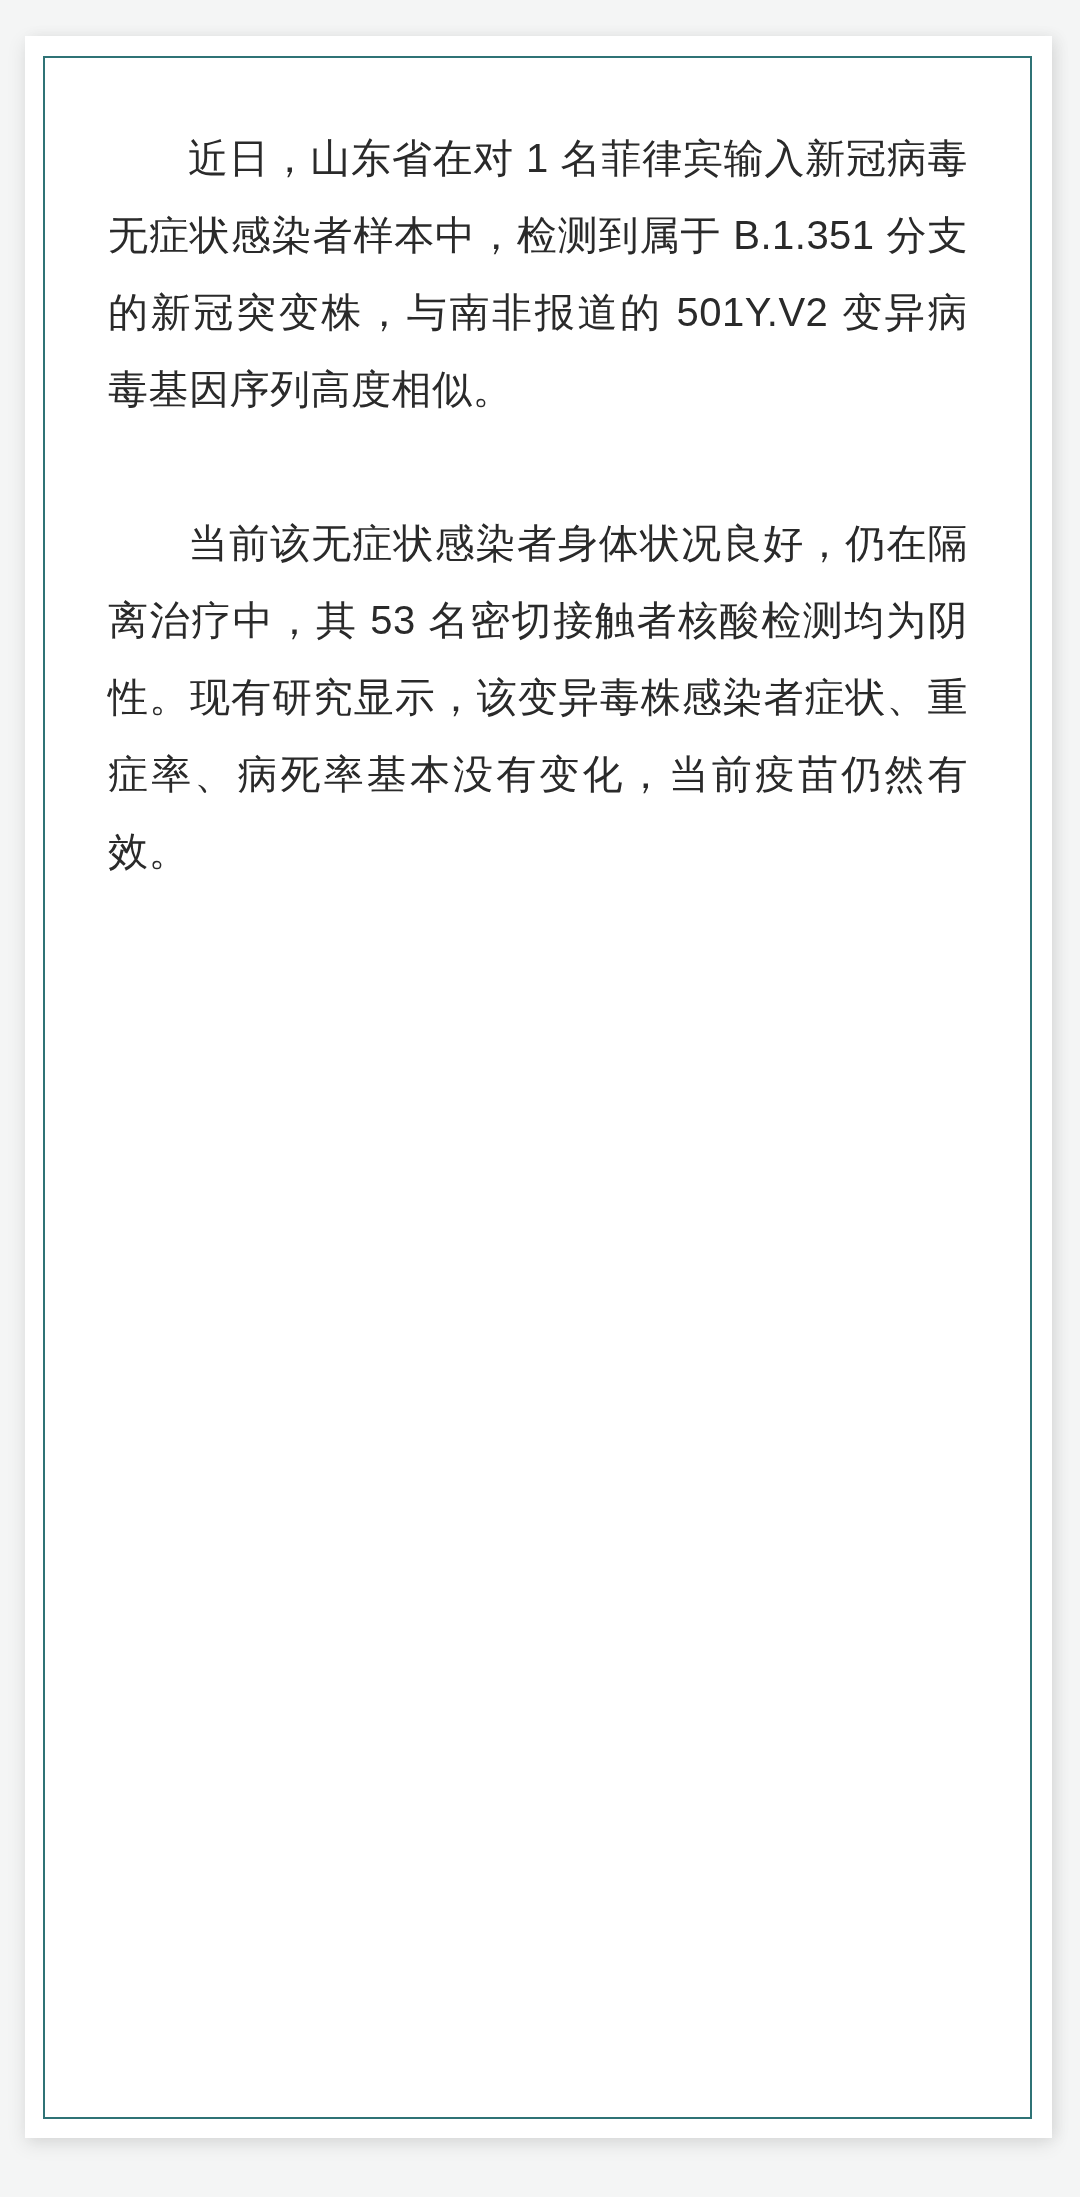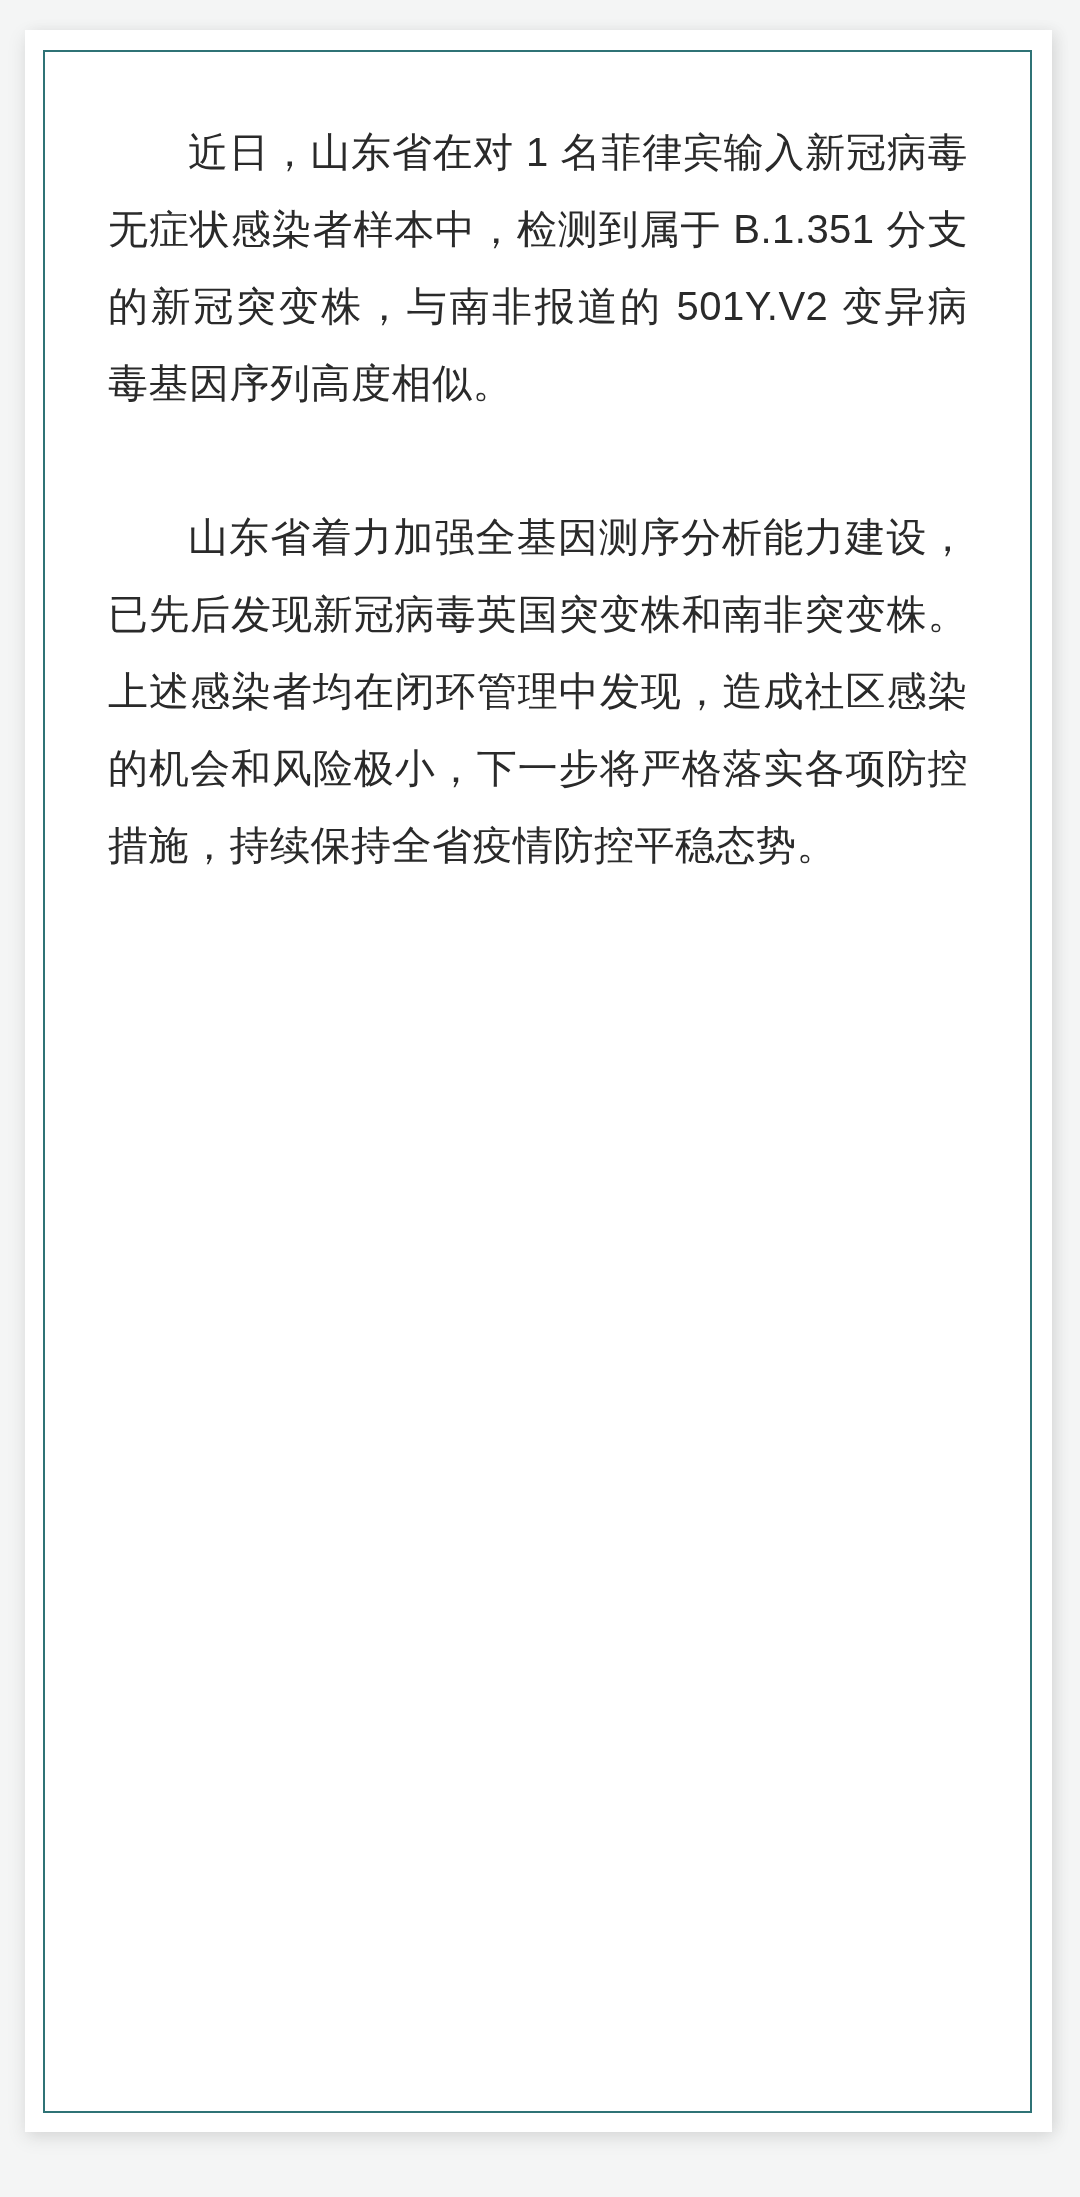"近日，山东省在对 1 名菲律宾输入新冠病毒无症状感染者样本中，检测到属于" div.document-card { margin-top: none -> 6px }
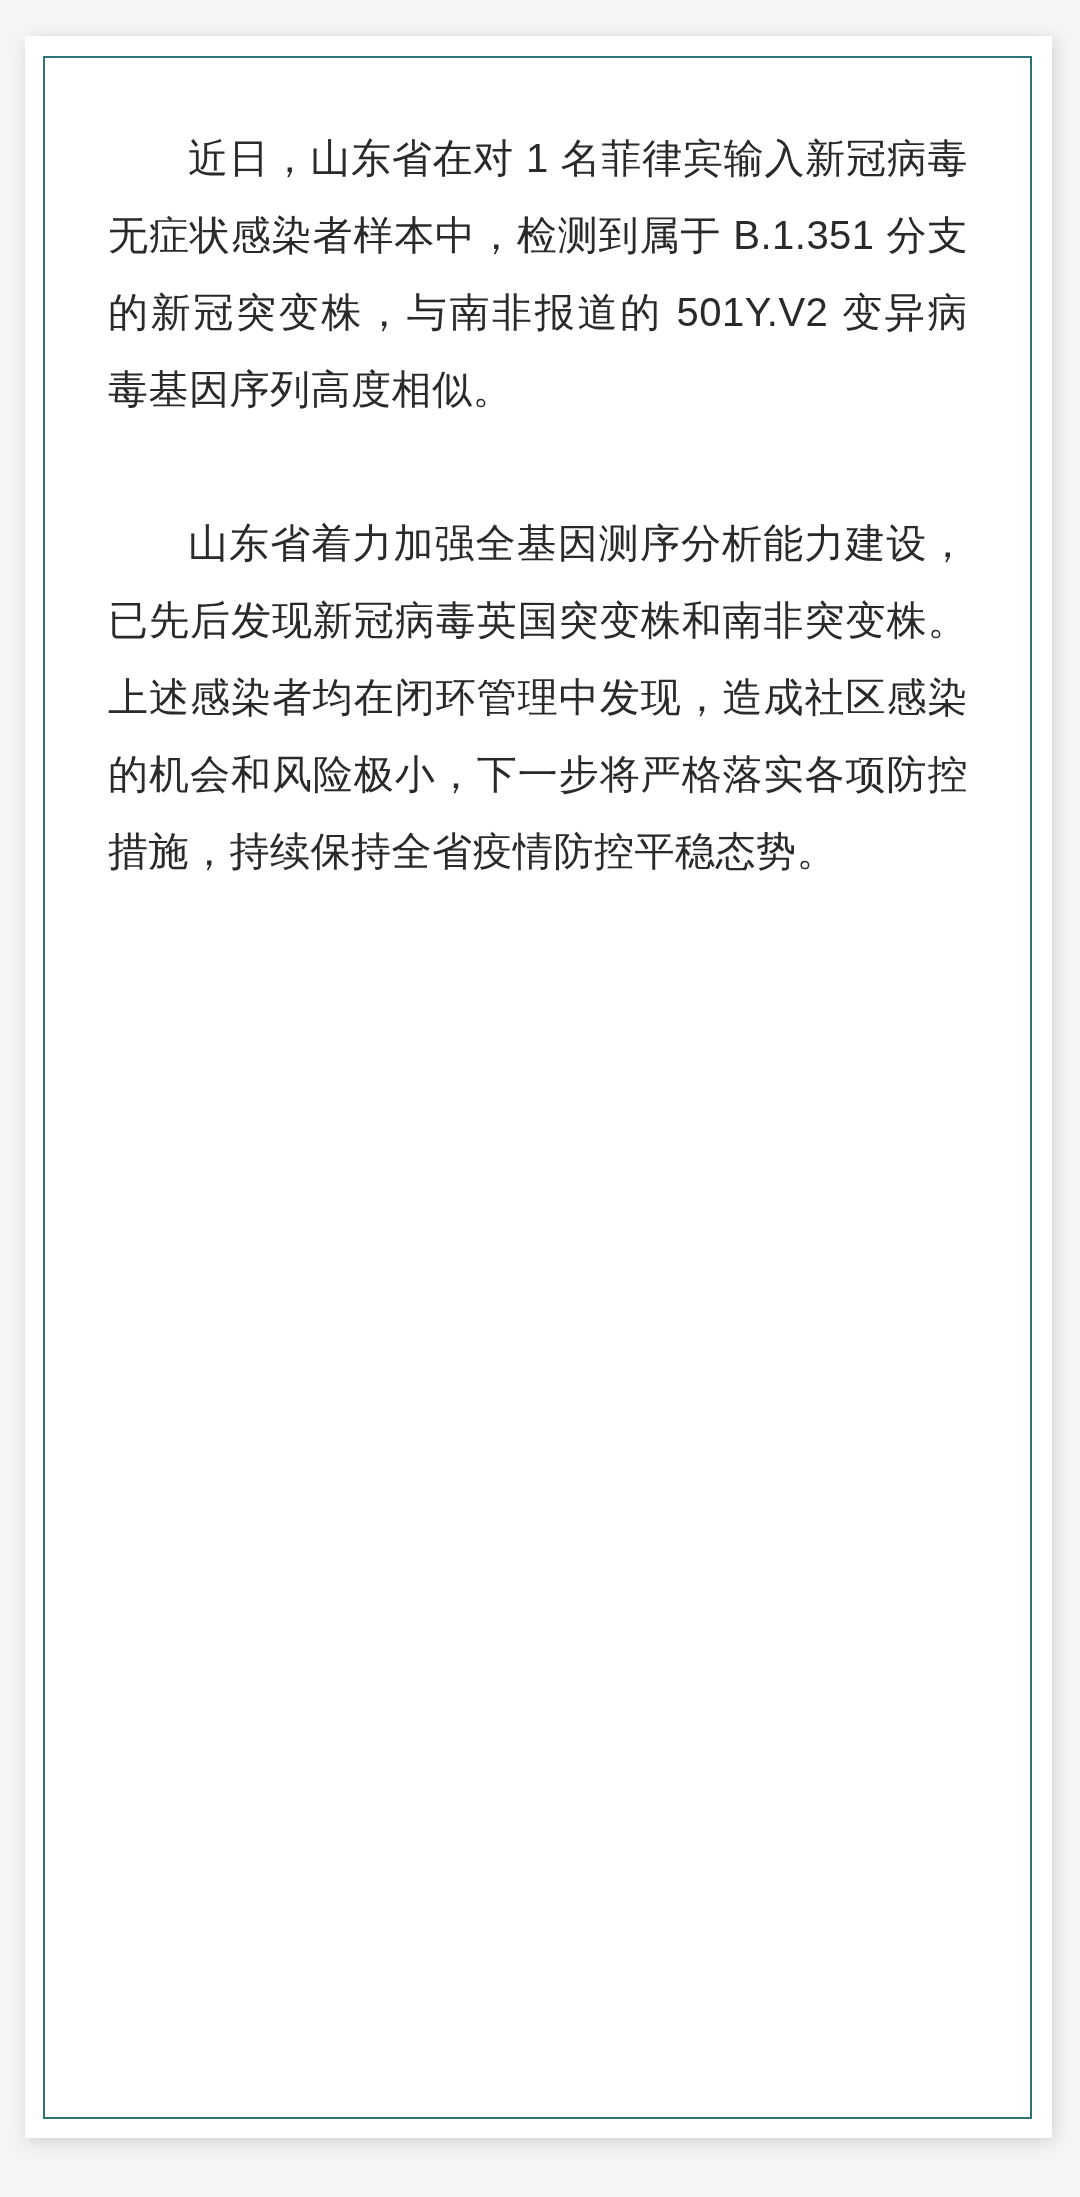"当前该无症状感染者身体状况良好，仍在隔离治疗中，其 53" p { html: none -> <p>当前该无症状感染者身体状况良好，仍在隔离治疗中，其 53 名密切接触者核酸检测均为阴性。现有研究显示，该变异毒株感染者症状、重症率、病死率基本没有变化，当前疫苗仍然有效。</p> }
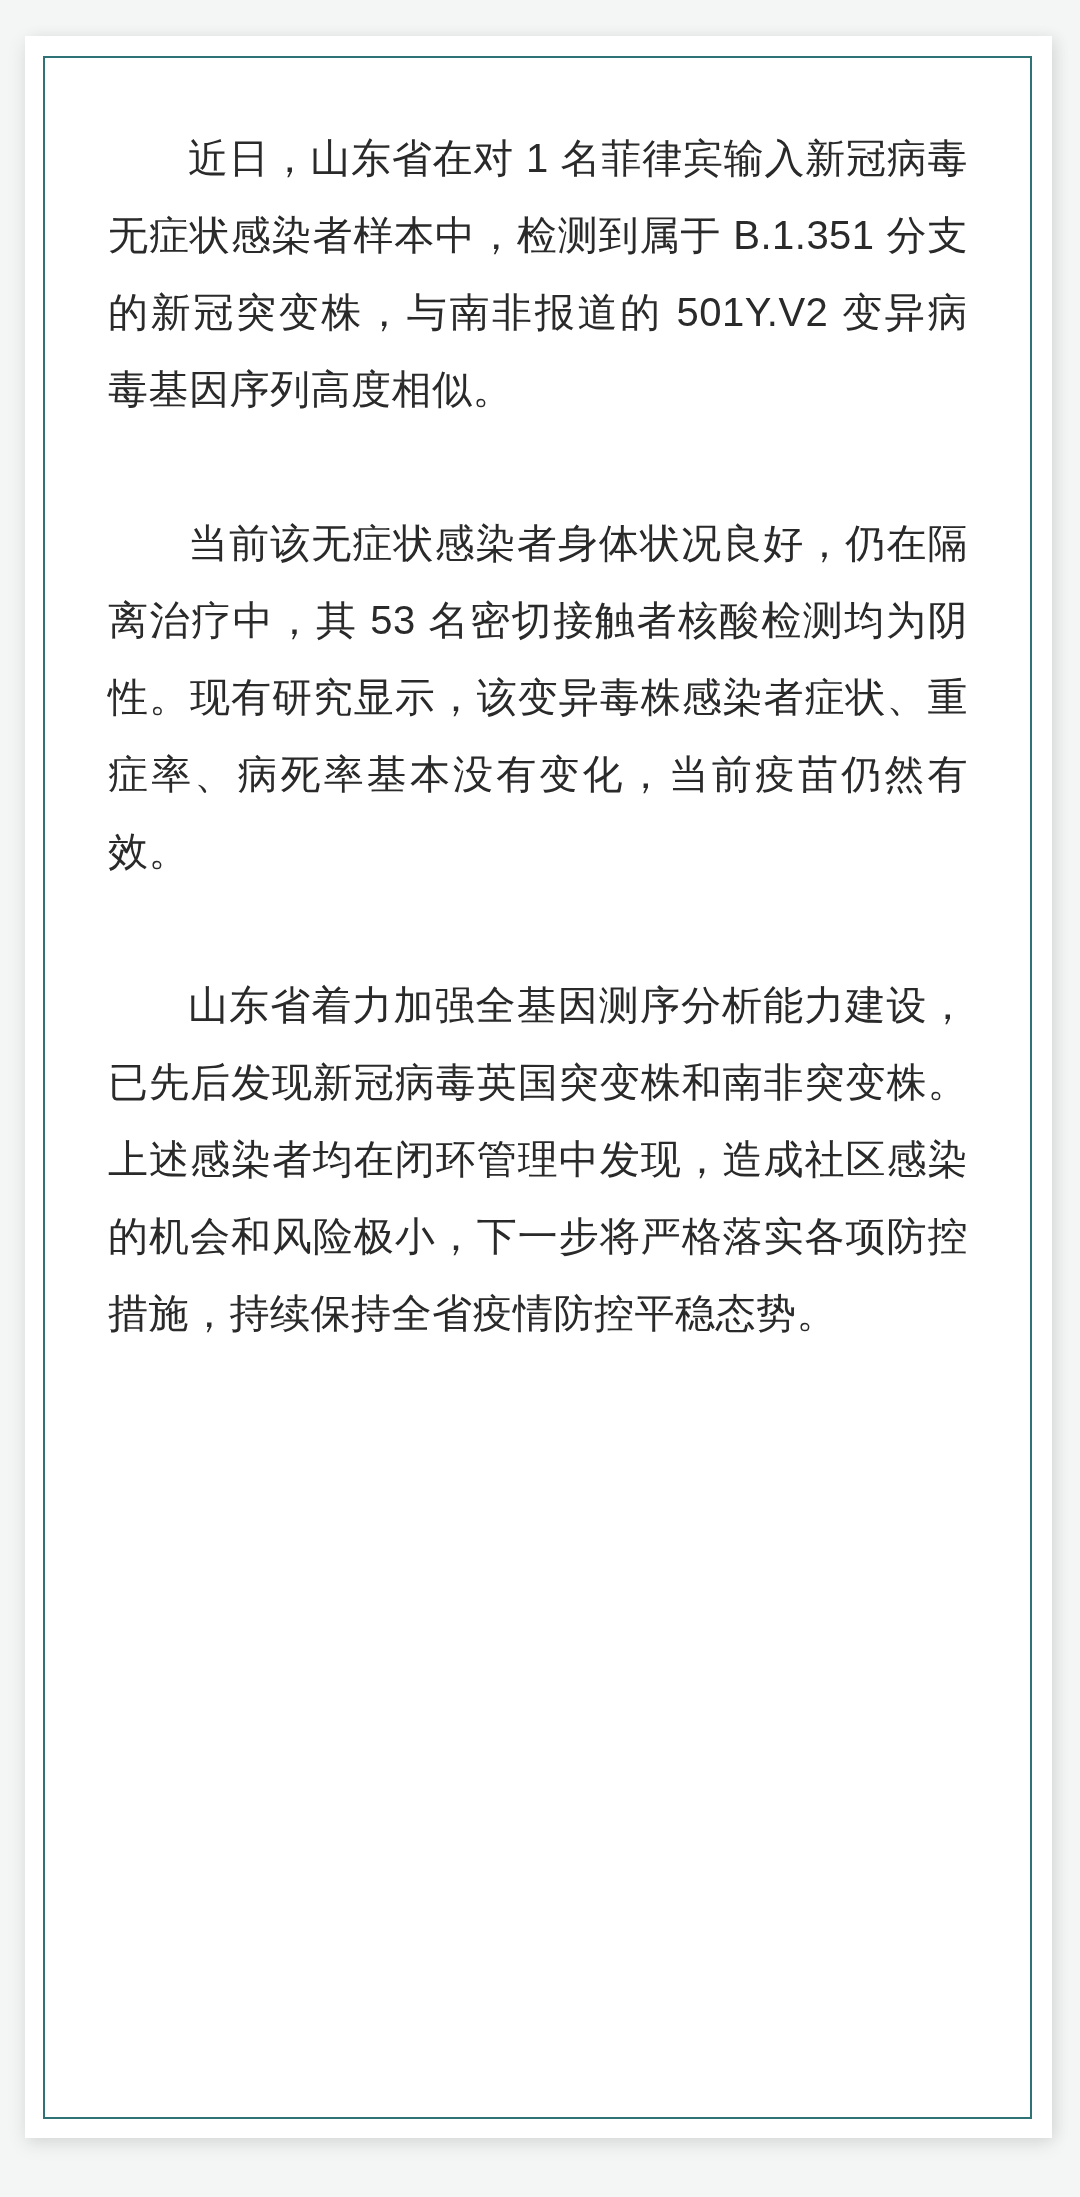"山东省着力加强全基因测序分析能力建设，已先后发现新冠病毒英国突变株和南非突变株。" p { html: <p>山东省着力加强全基因测序分析能力建设，已先后发现新冠病毒英国突变株和南非突变株。上述感染者均在闭环管理中发现，造成社区感染的机会和风险极小，下一步将严格落实各项防控措施，持续保持全省疫情防控平稳态势。</p> -> none }
